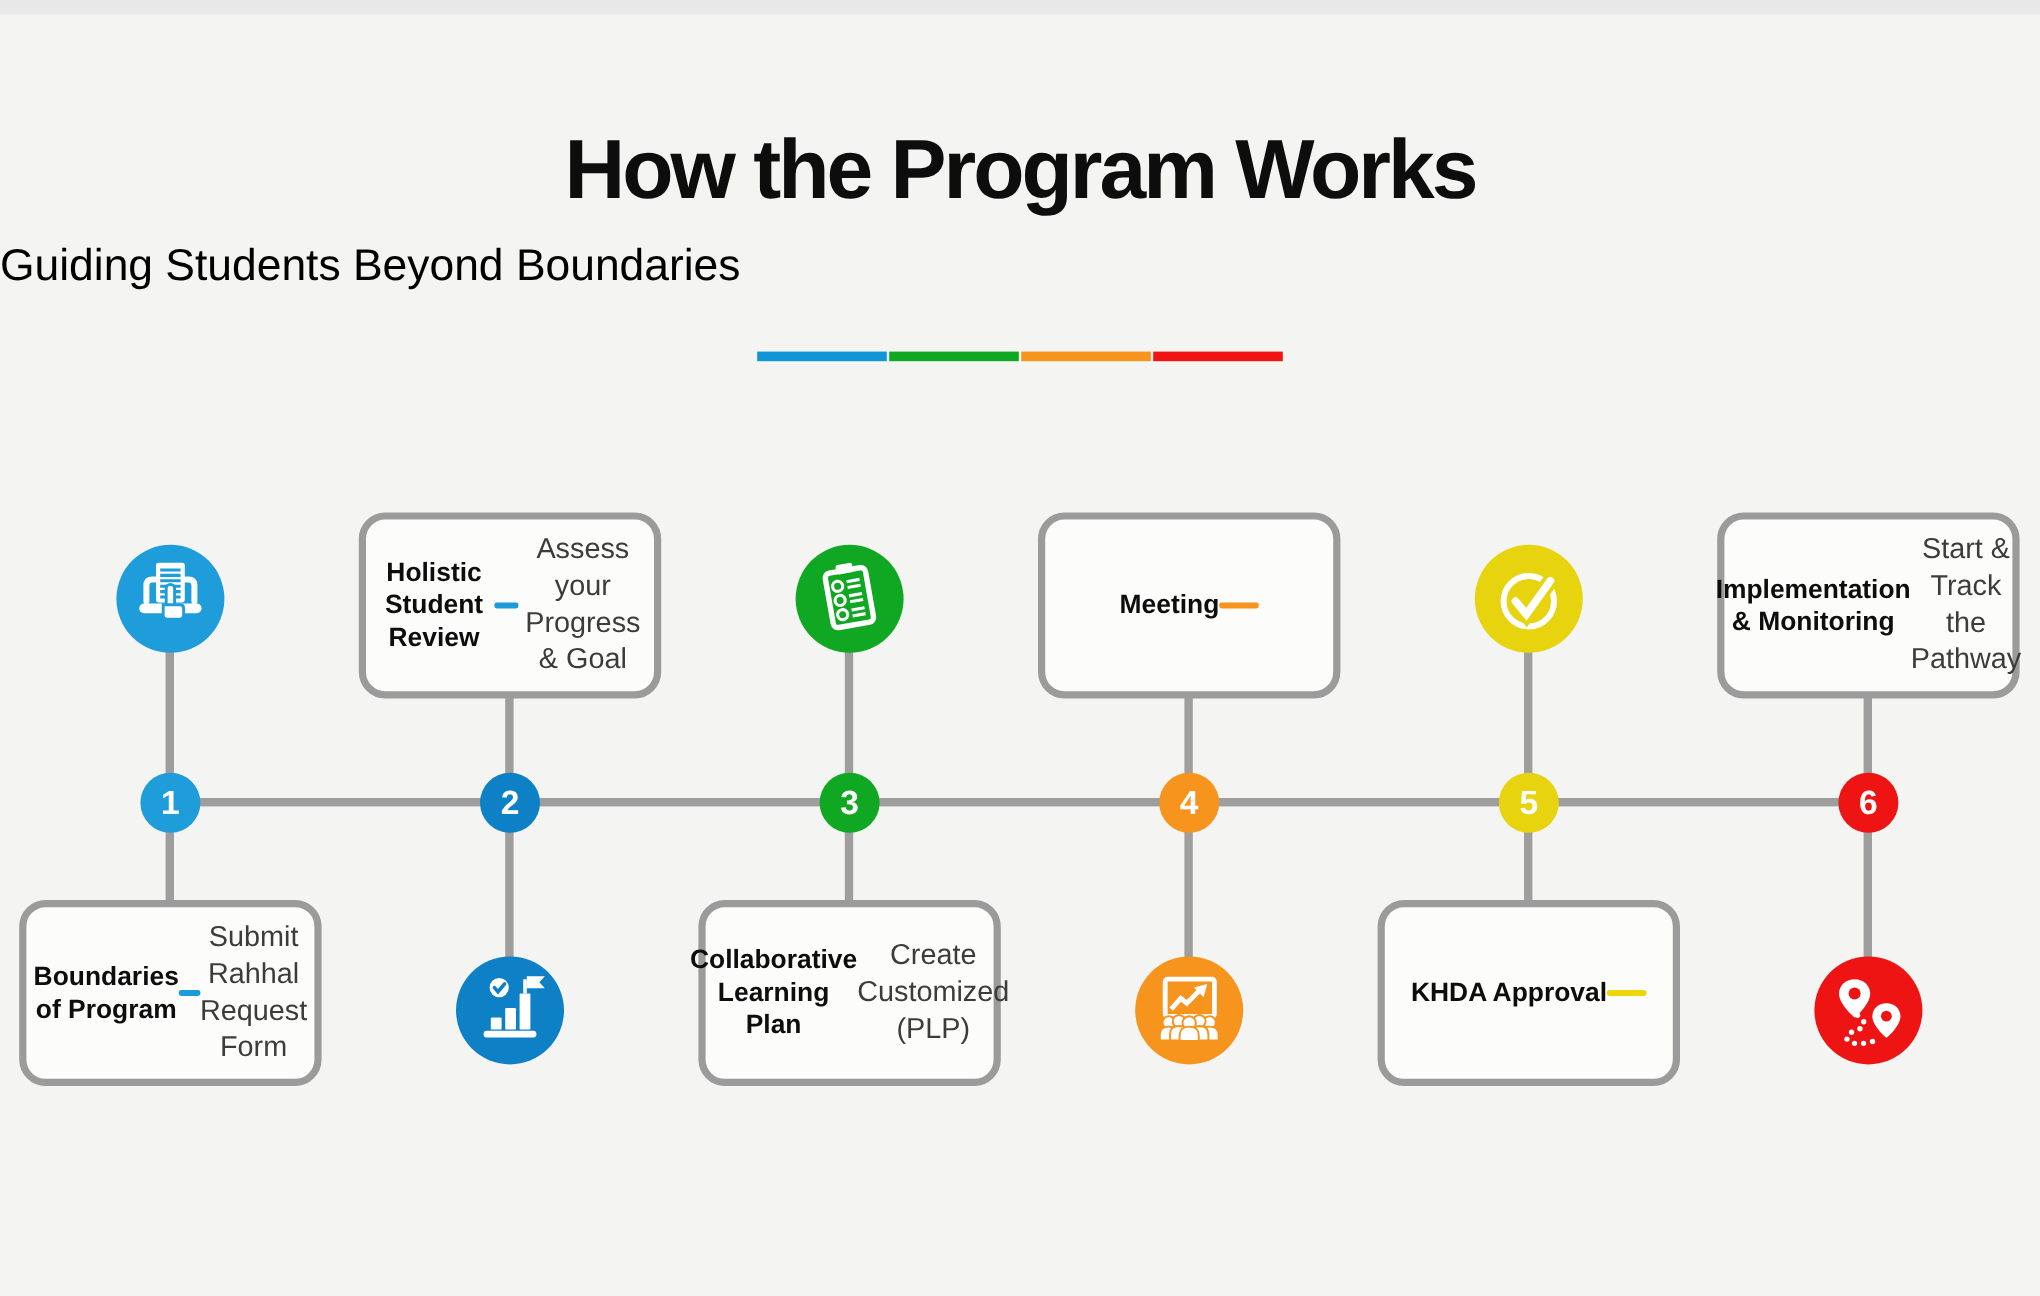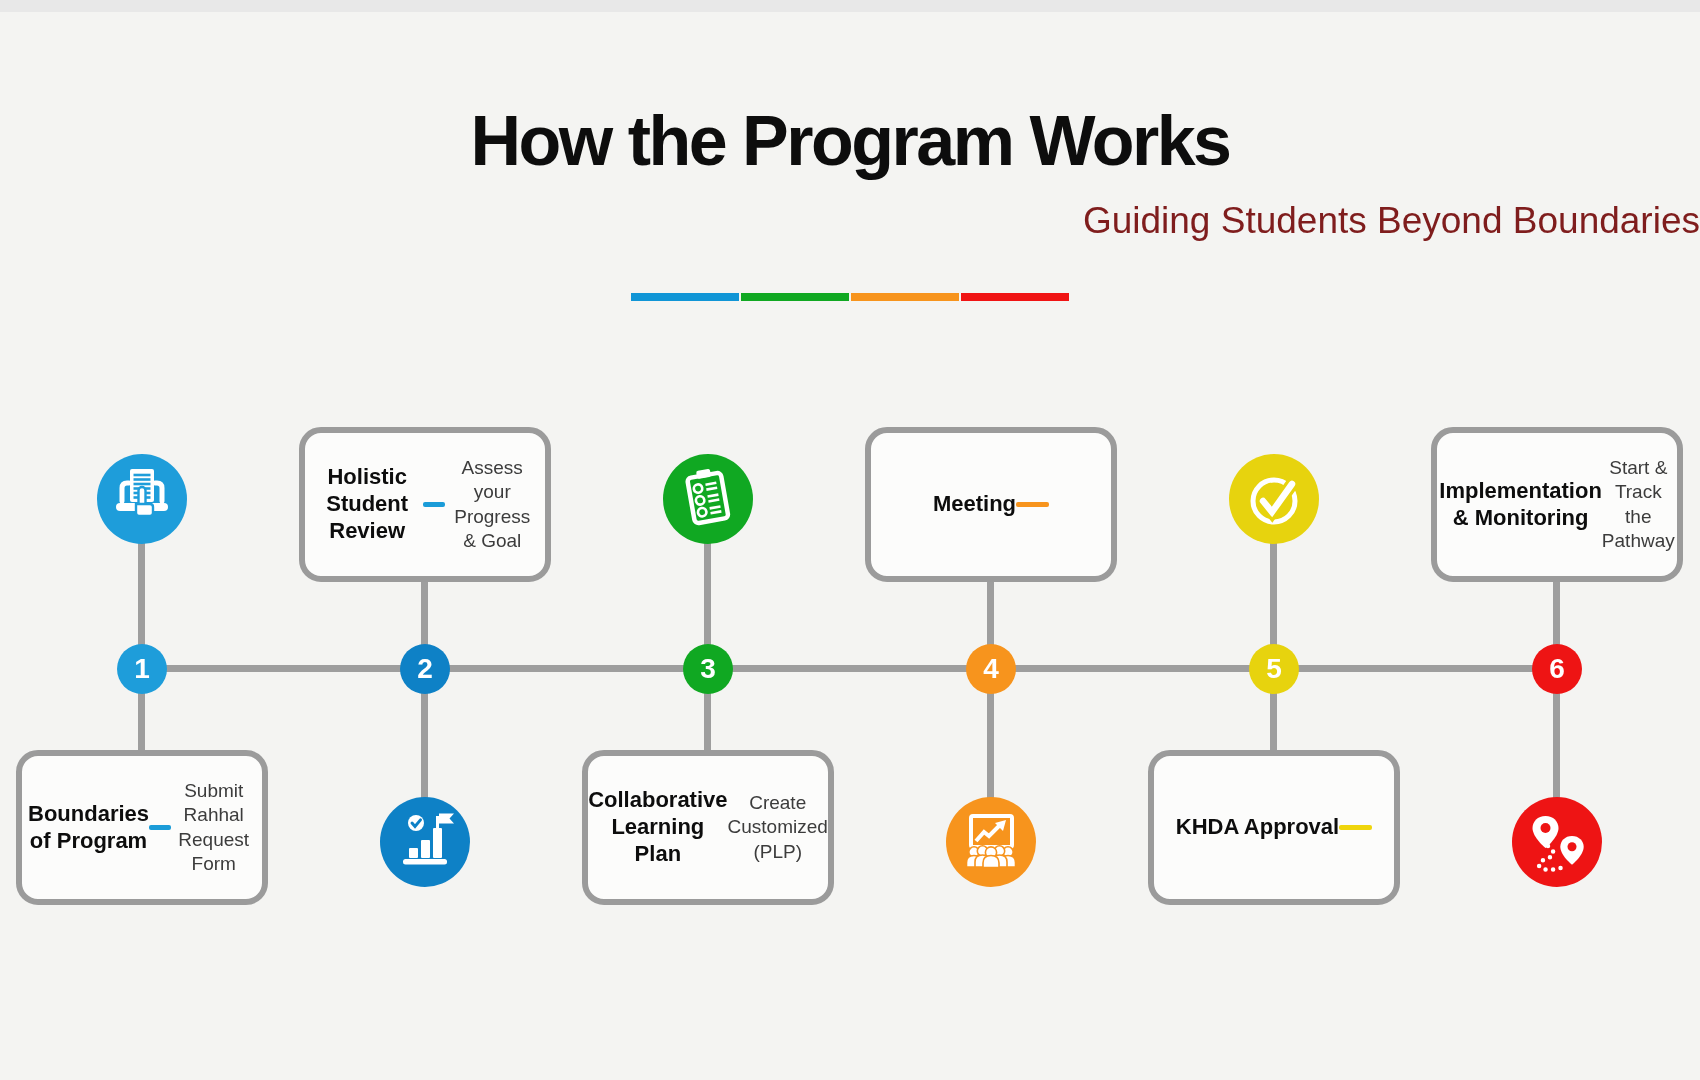"Guiding Students Beyond Boundaries" .subtitle { color: #7f1d1d -> #000000; text-align: right -> left }
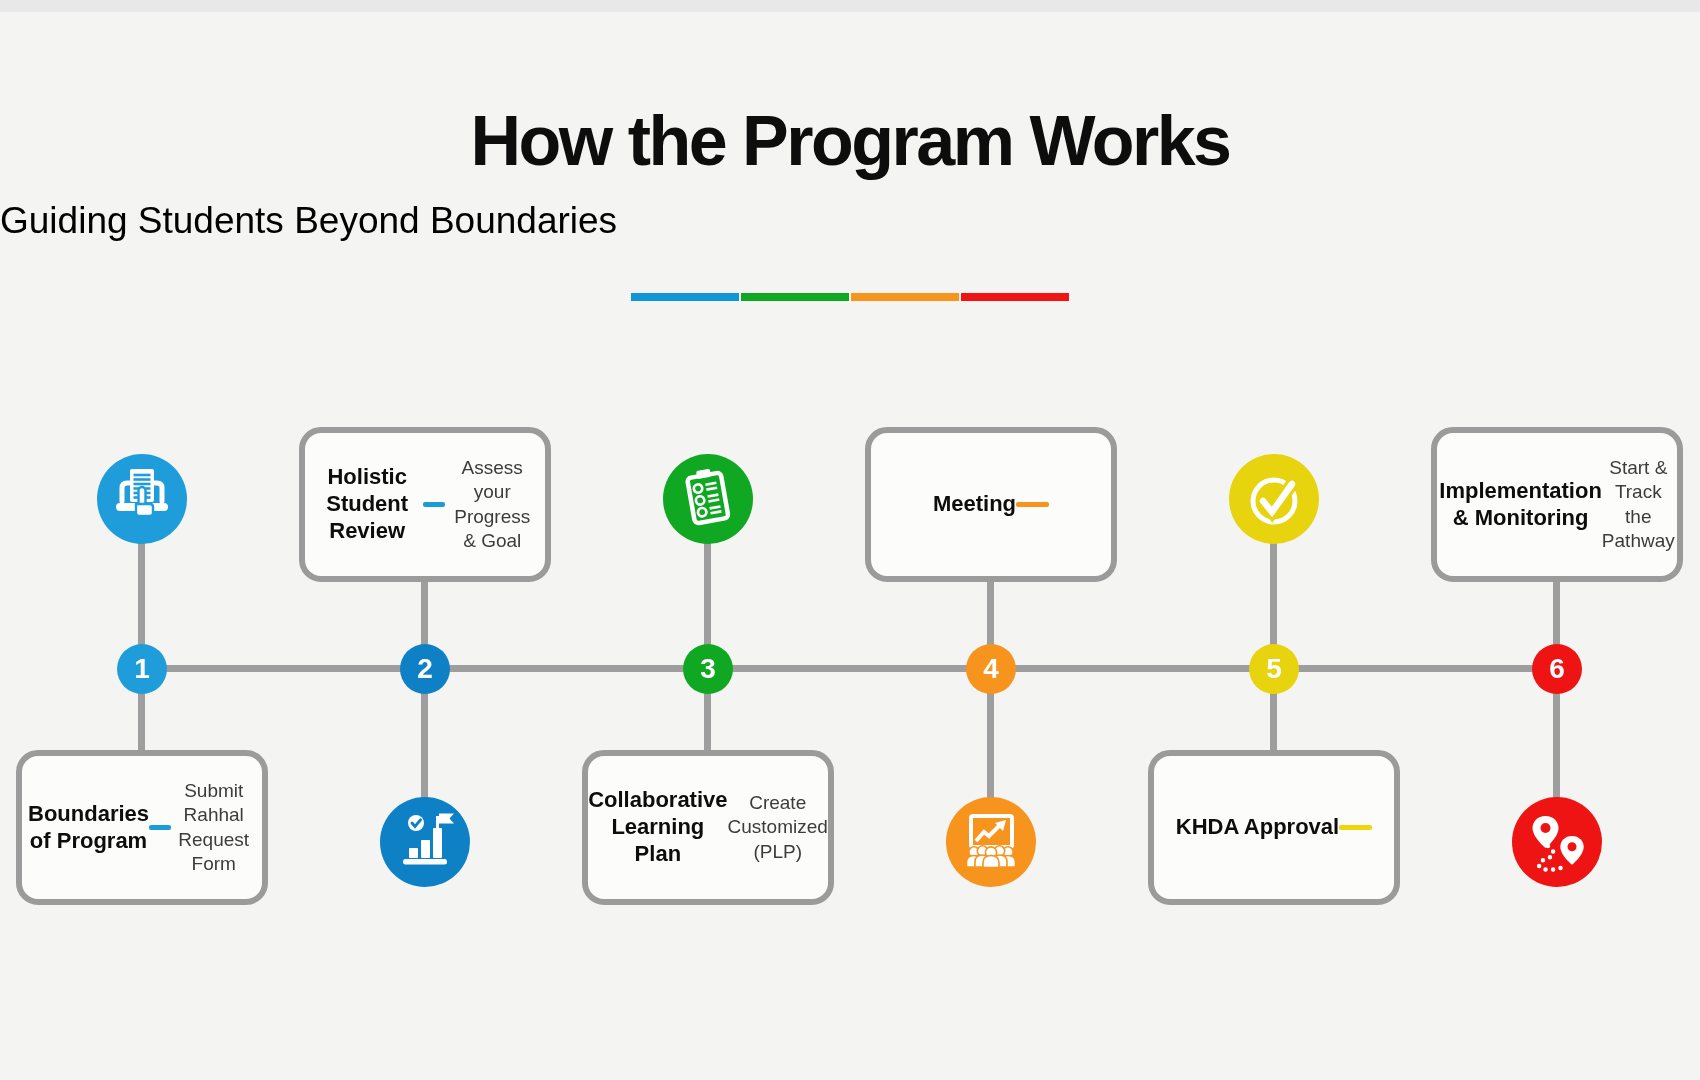"Assess your" .card-sub { font-size: 19px -> 24px }
